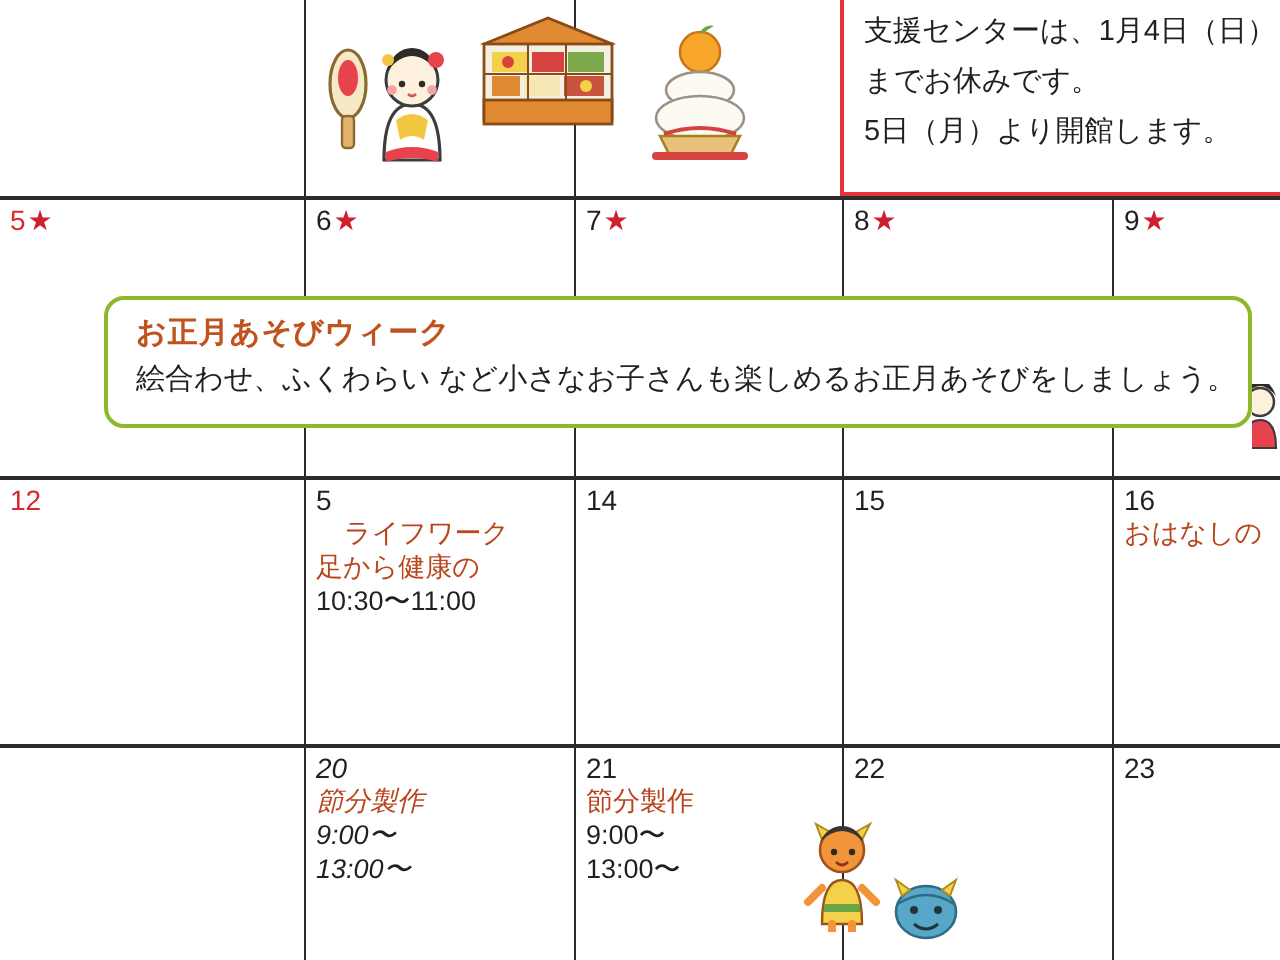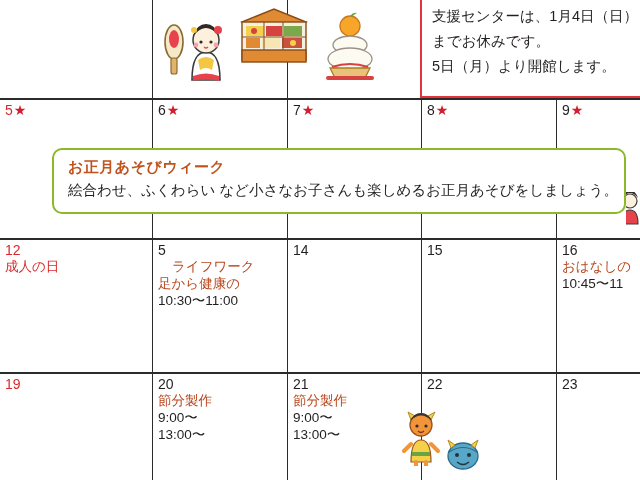"成人の日" div.evt { html: <div>成人の日</div> -> none }
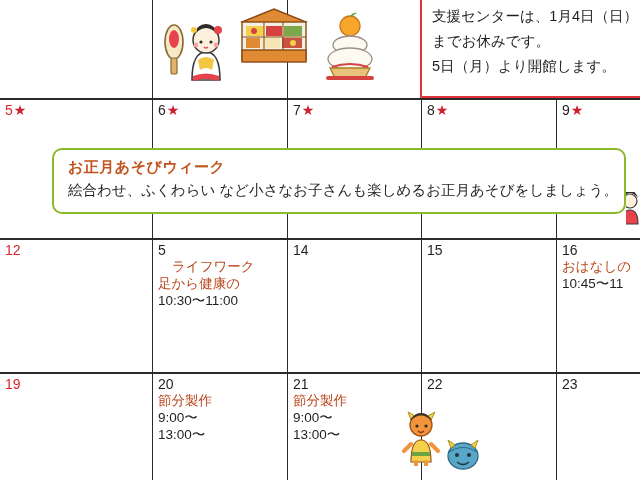"10:45〜11" div.time { html: <div>10:45〜11</div> -> none }
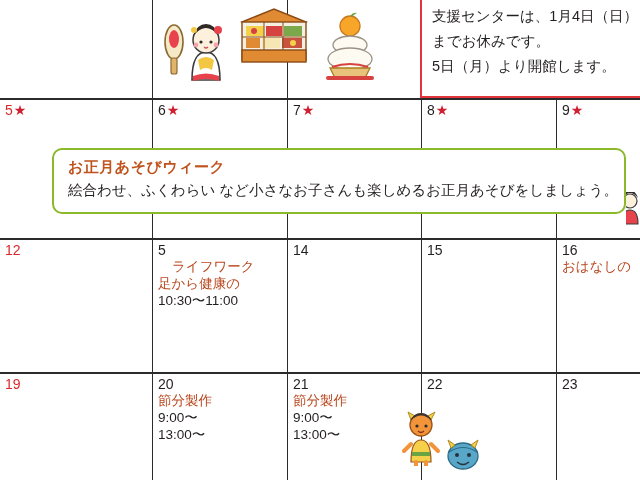"19" div.cell { html: <div> <div>19</div> </div> -> none }
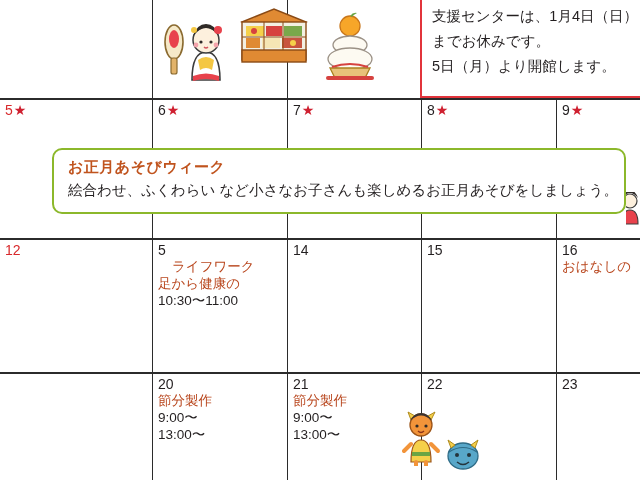"20" div.cell { font-style: none -> italic }
